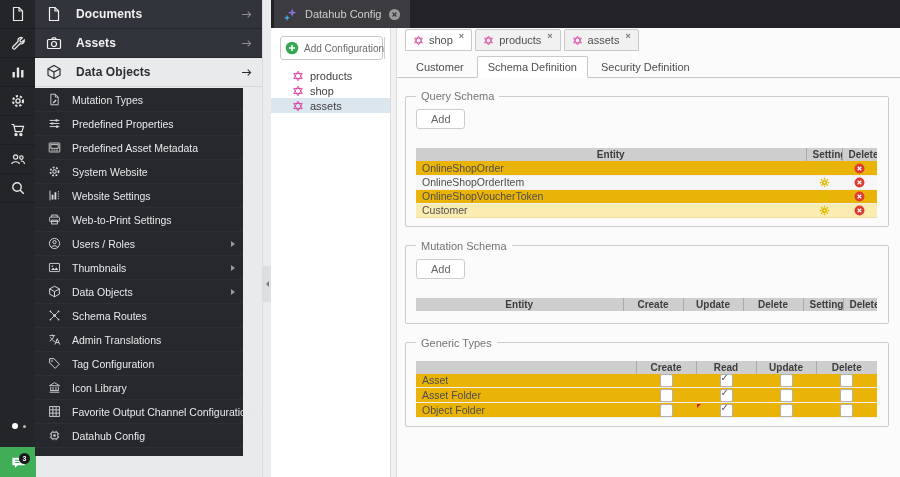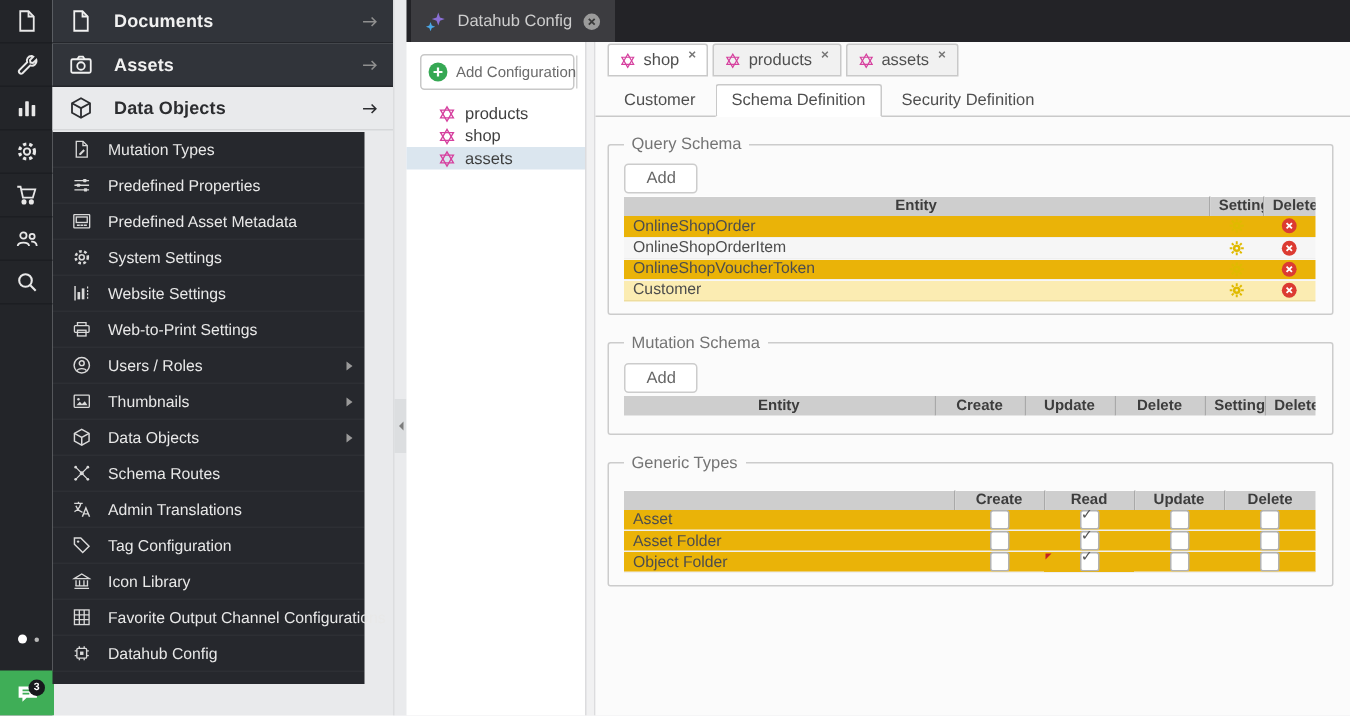"Add" .add-btn { margin: 7px 0 2px 10px -> 7px 0 19px 10px }
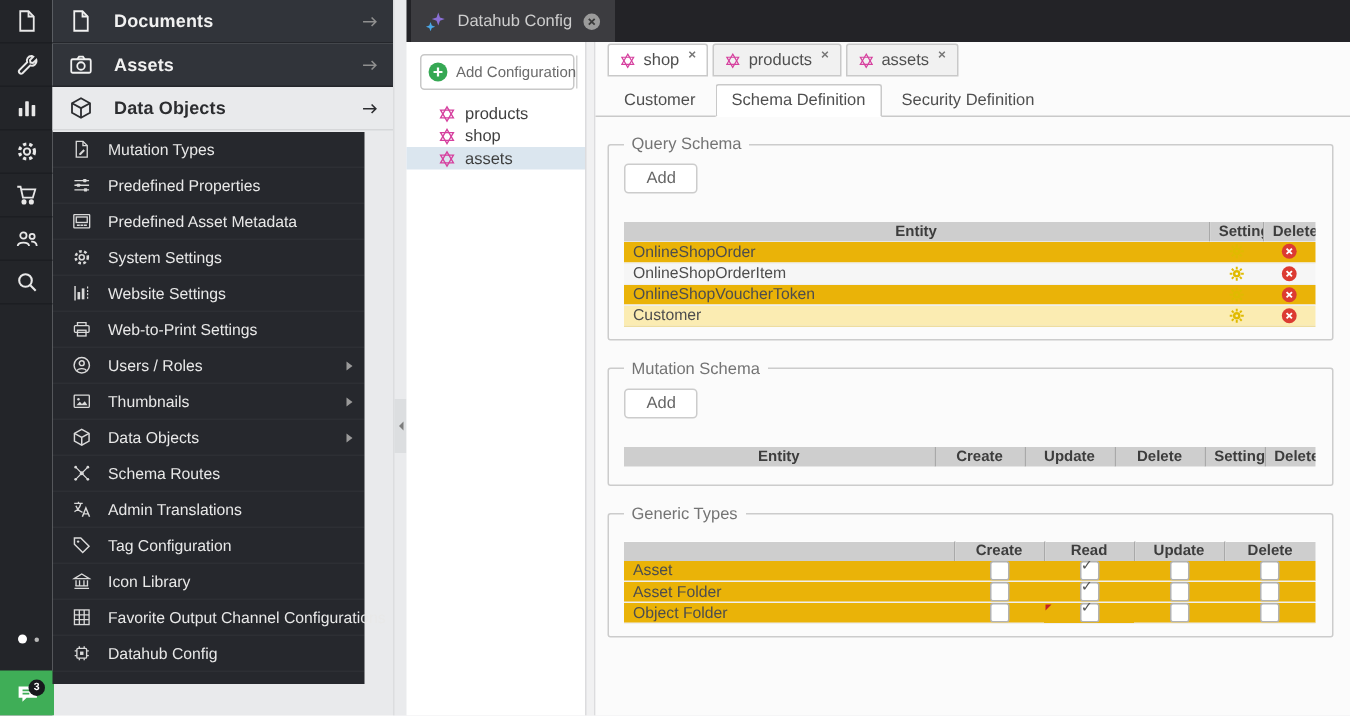"System Settings" span.sm-label { text: Settings -> Website }
